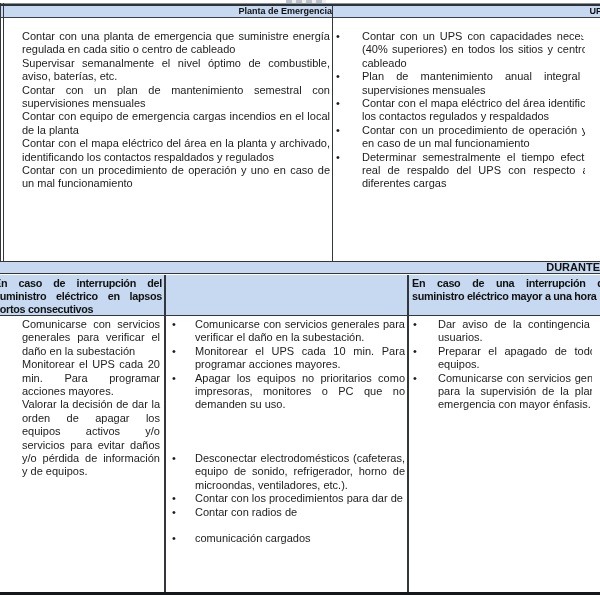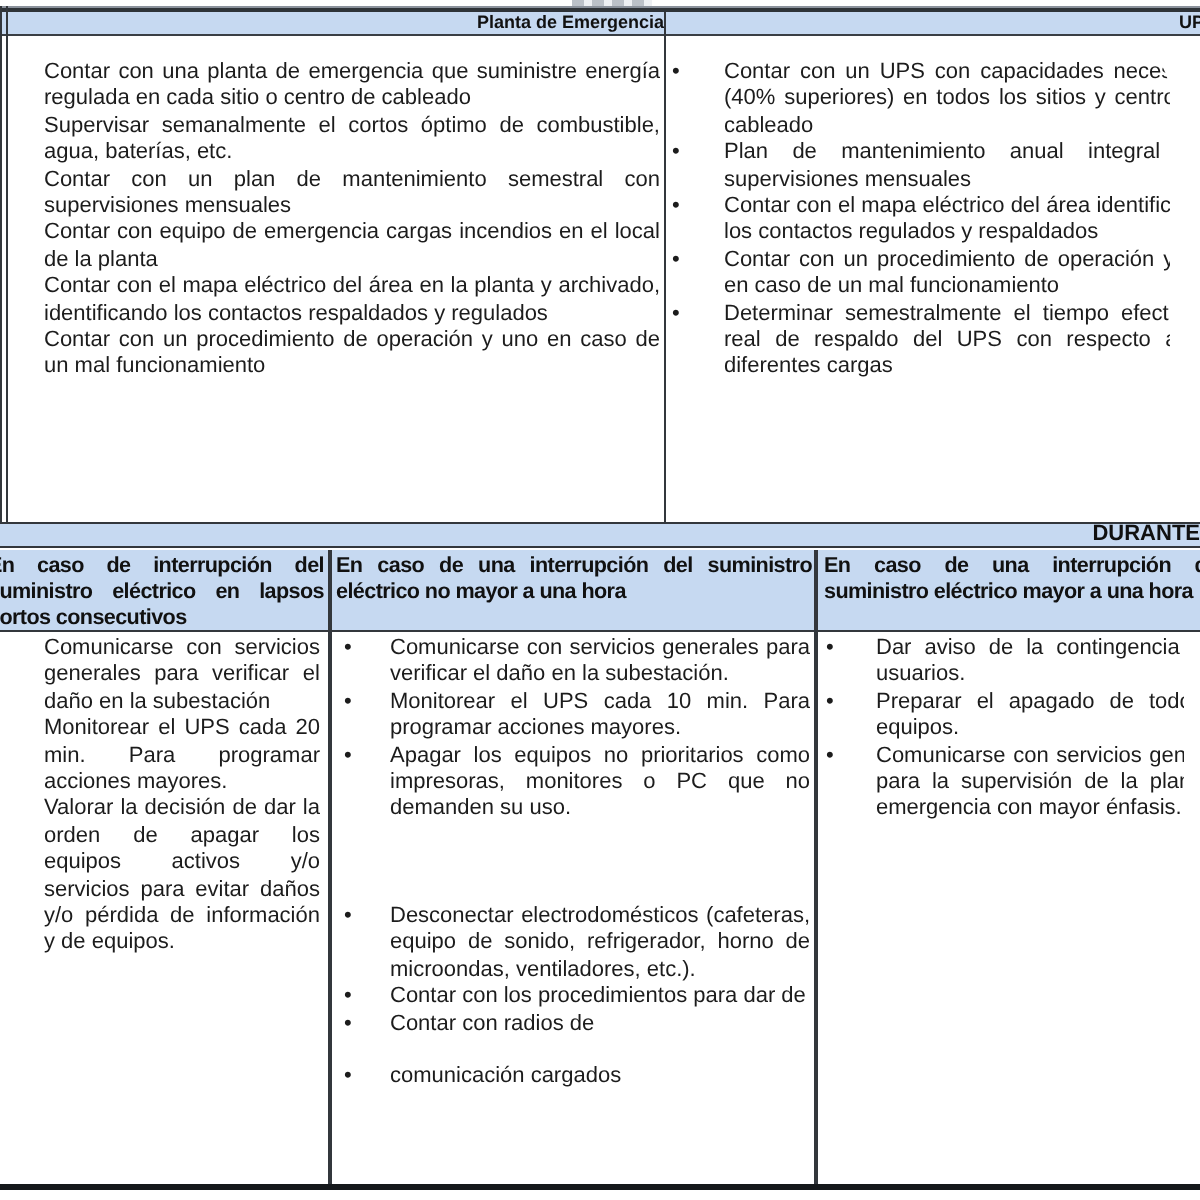"Supervisar semanalmente el cortos óptimo" li { text: cortos óptimo de combustible, agua -> nivel óptimo de combustible, aviso }
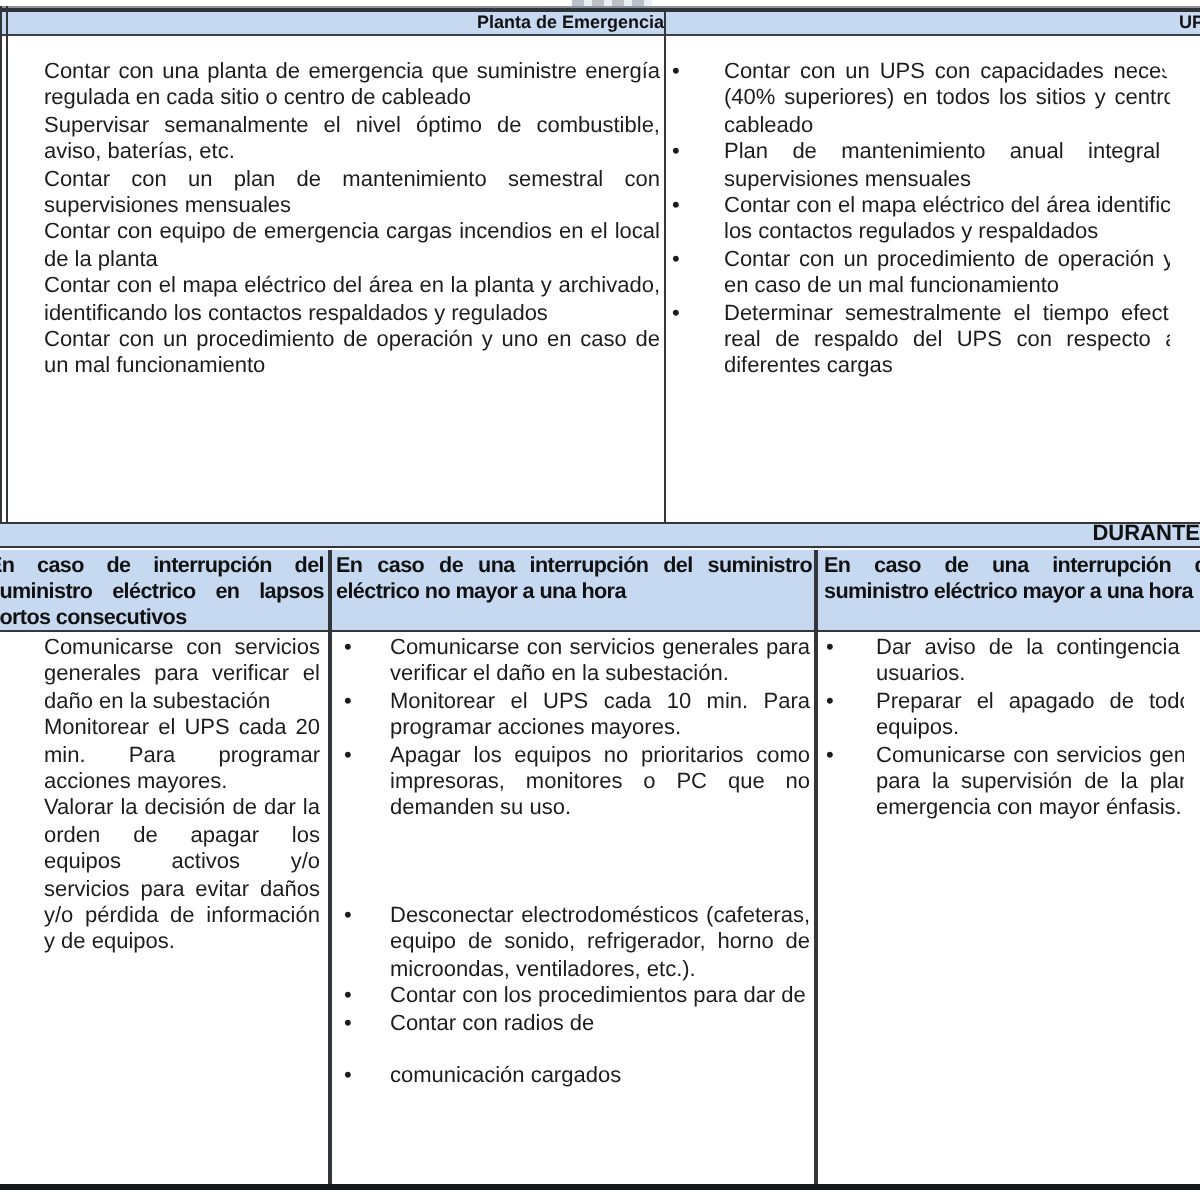"En caso de una interrupción del suministro eléctrico no" div.subhead { html: <div>En caso de una interrupción del suministro eléctrico no mayor a una hora</div> -> none }
